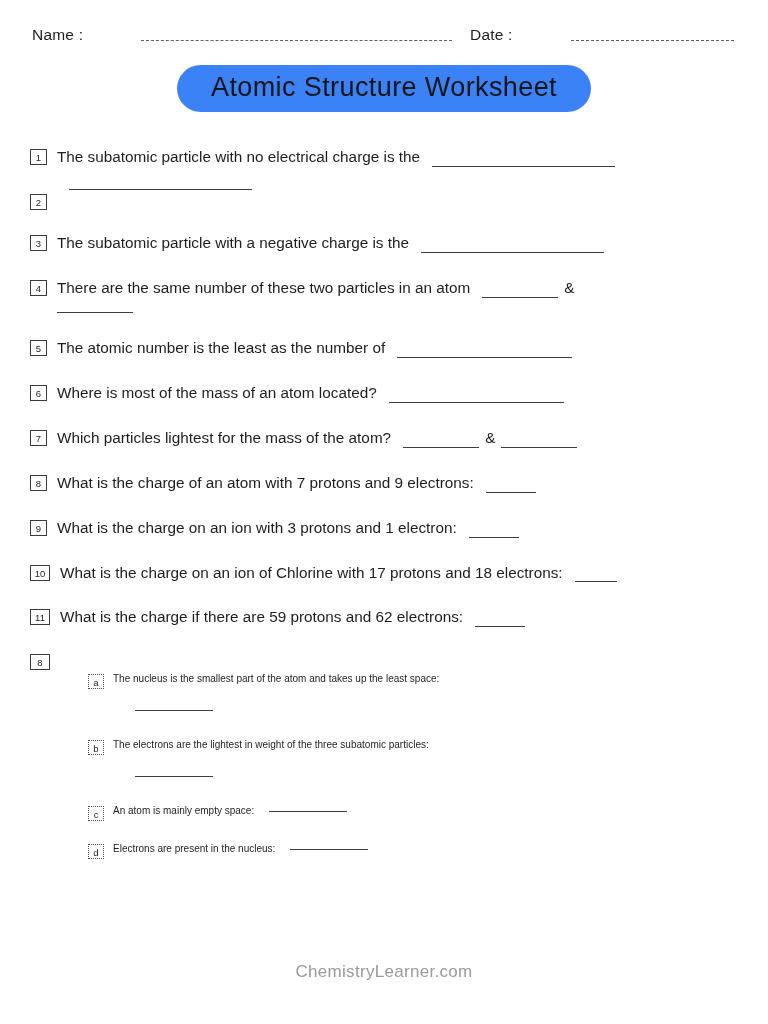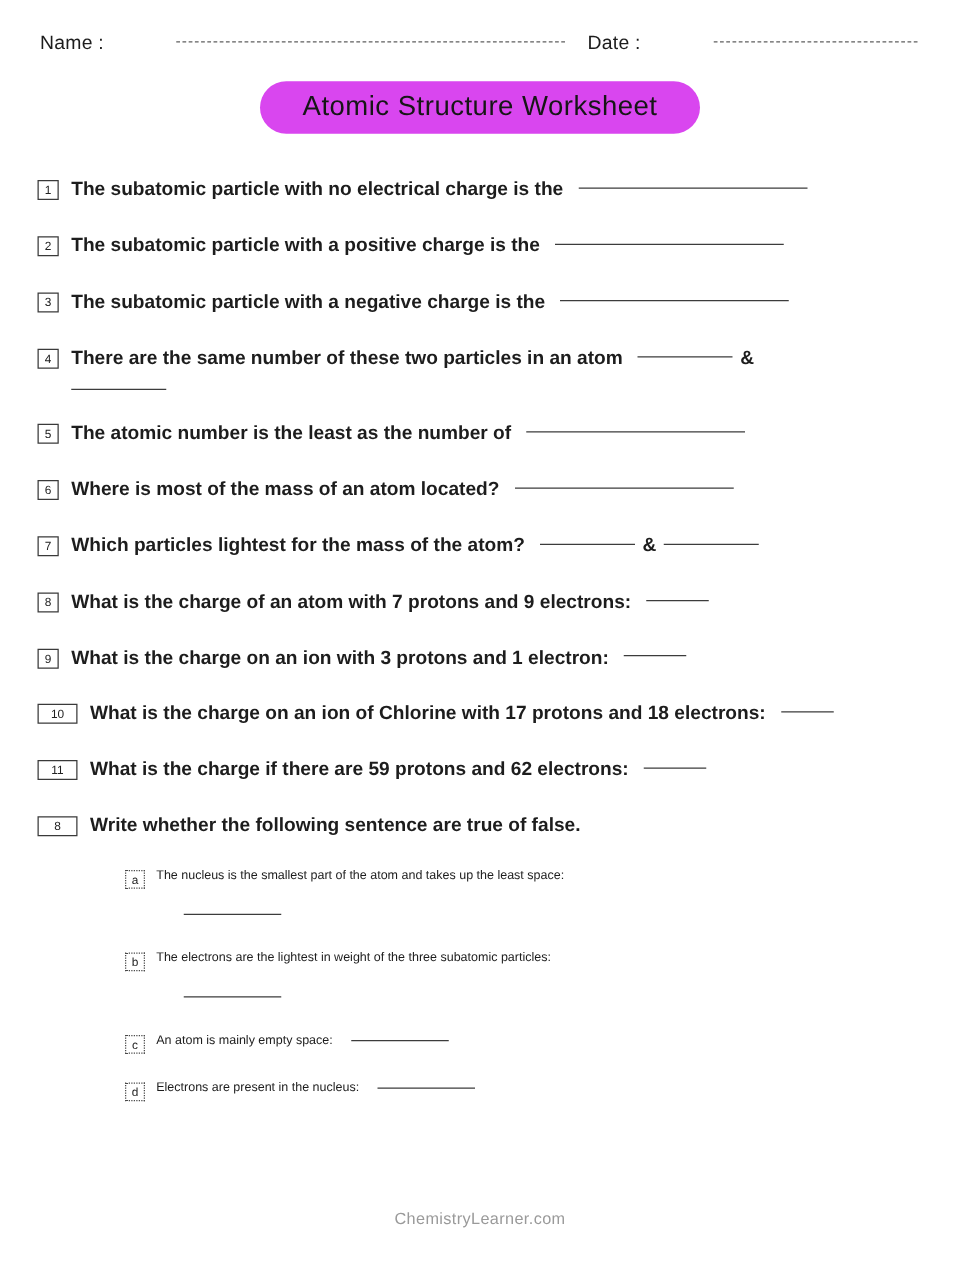"Name :" .meta-field { align-items: center -> flex-end }
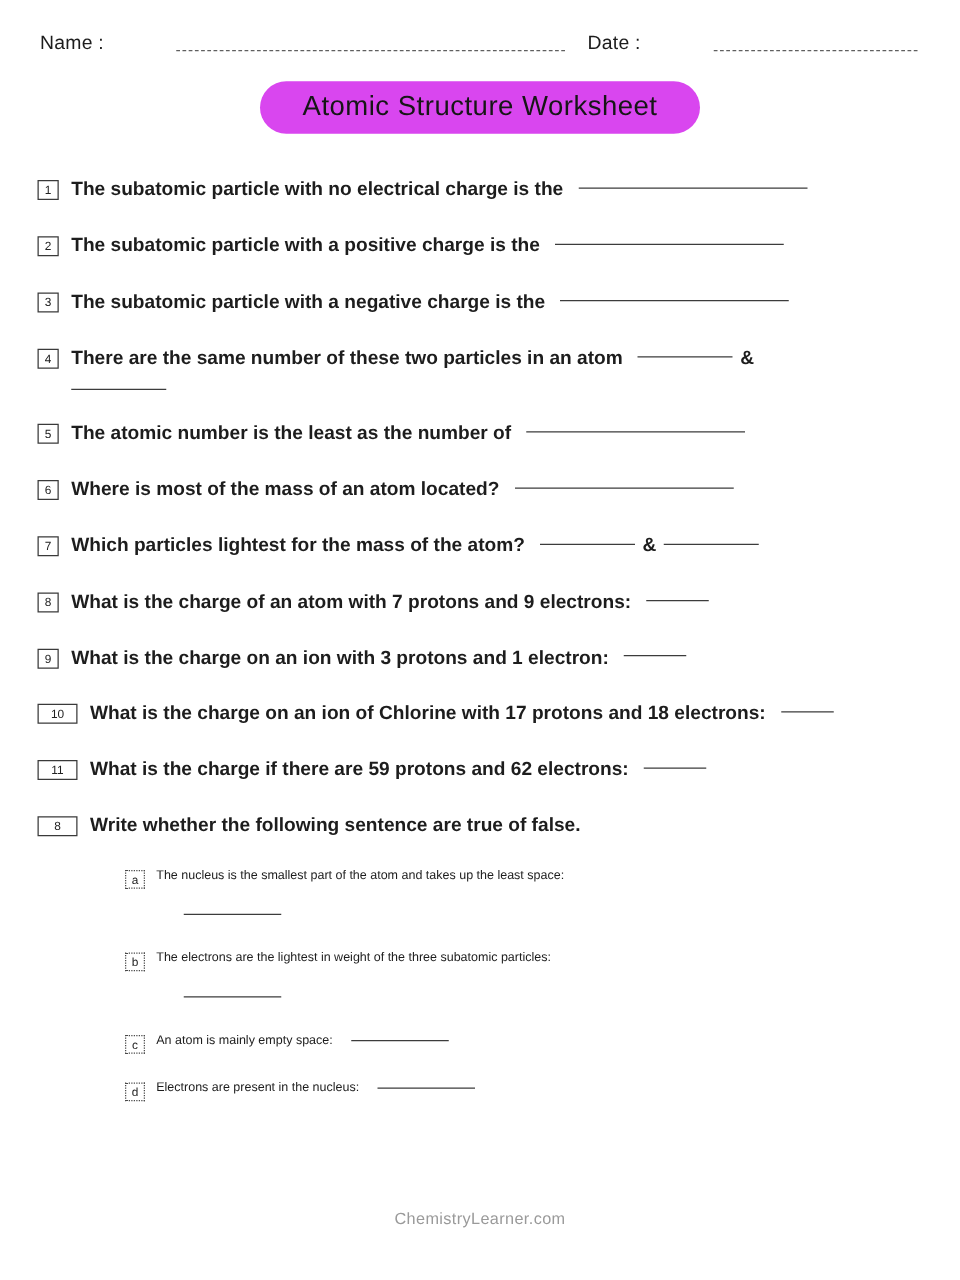"Atomic Structure Worksheet" .title-pill { background: #d946ef -> #3b82f6; font-size: 22px -> 27px }
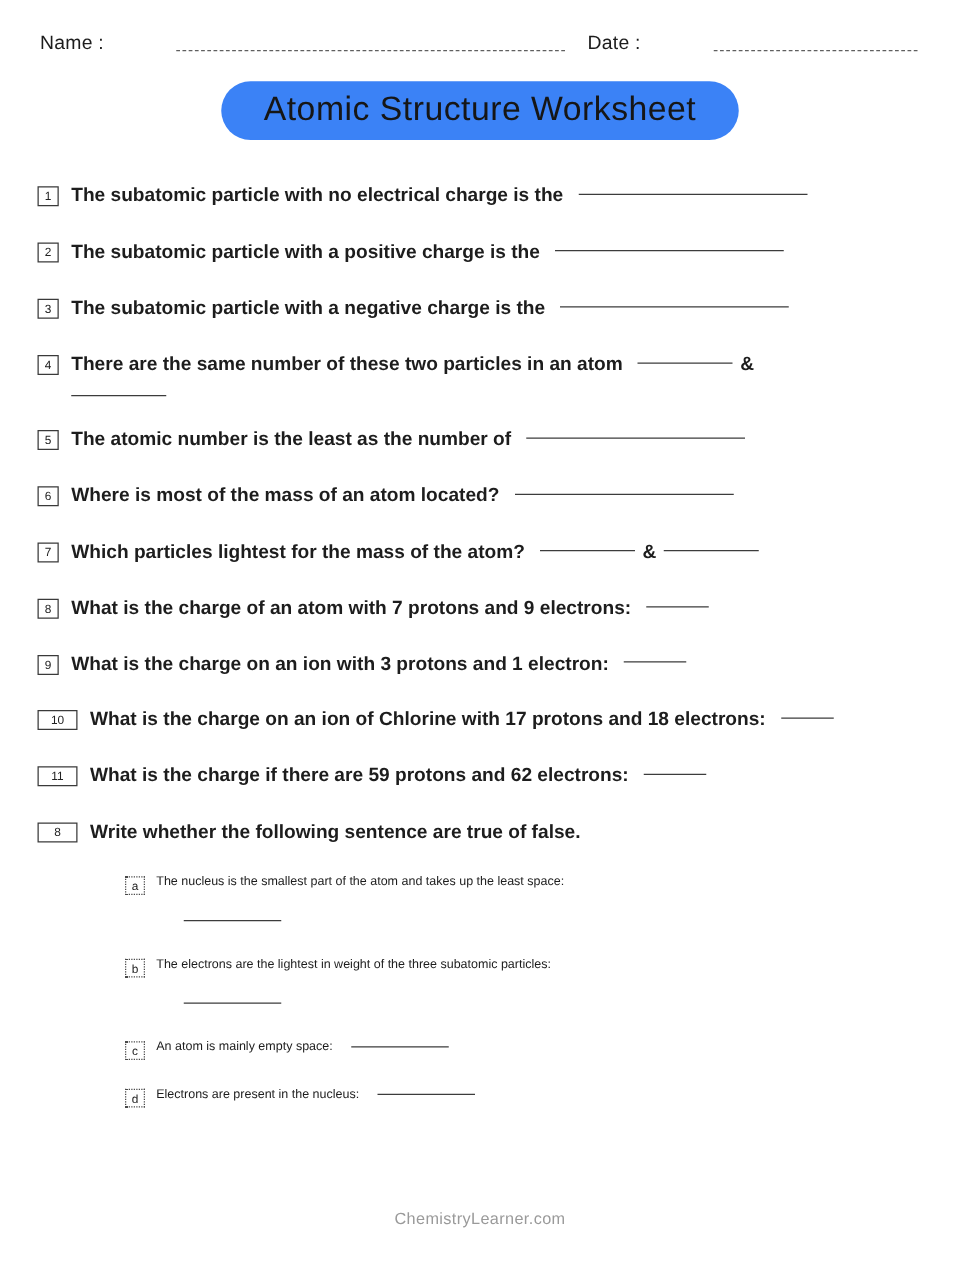"The subatomic particle with no" .q-line { align-items: center -> flex-end; font-weight: bold -> none }
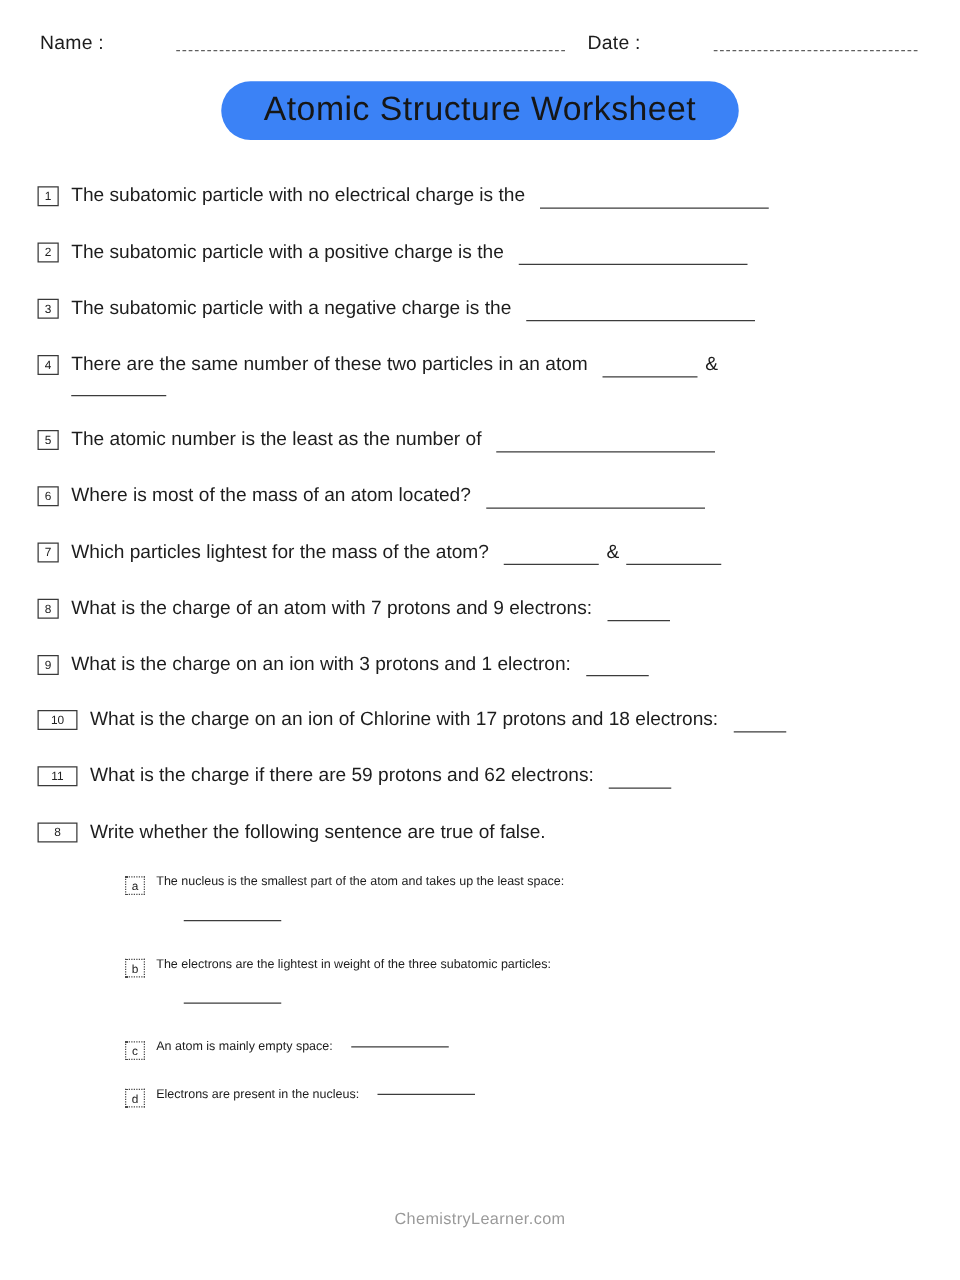"The subatomic particle with a positive" span.q-text { html: <span>The subatomic particle with a positive charge is the</span> -> none }
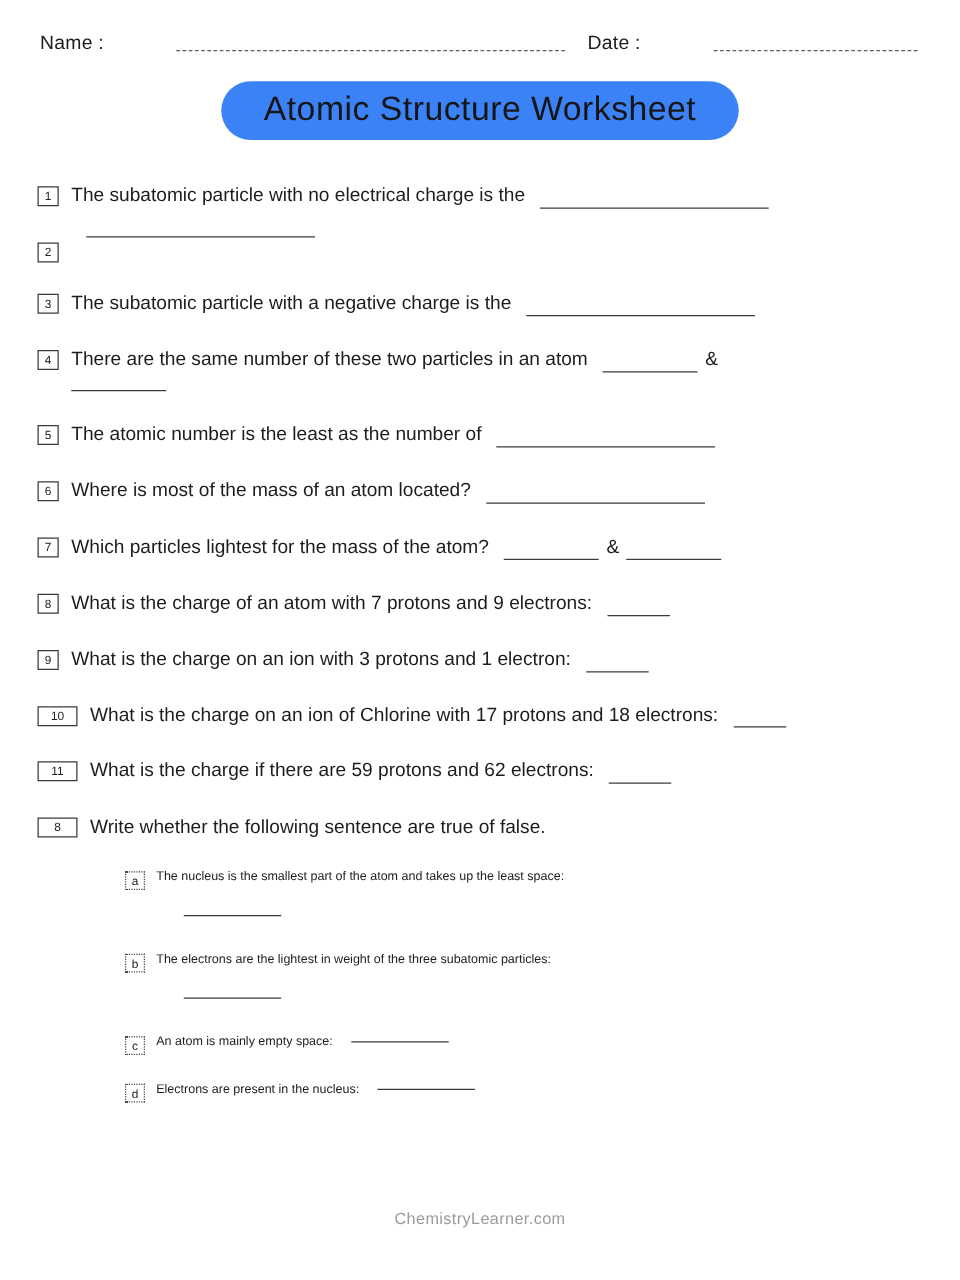"10" .q-num.wide { width: 32px -> 20px }
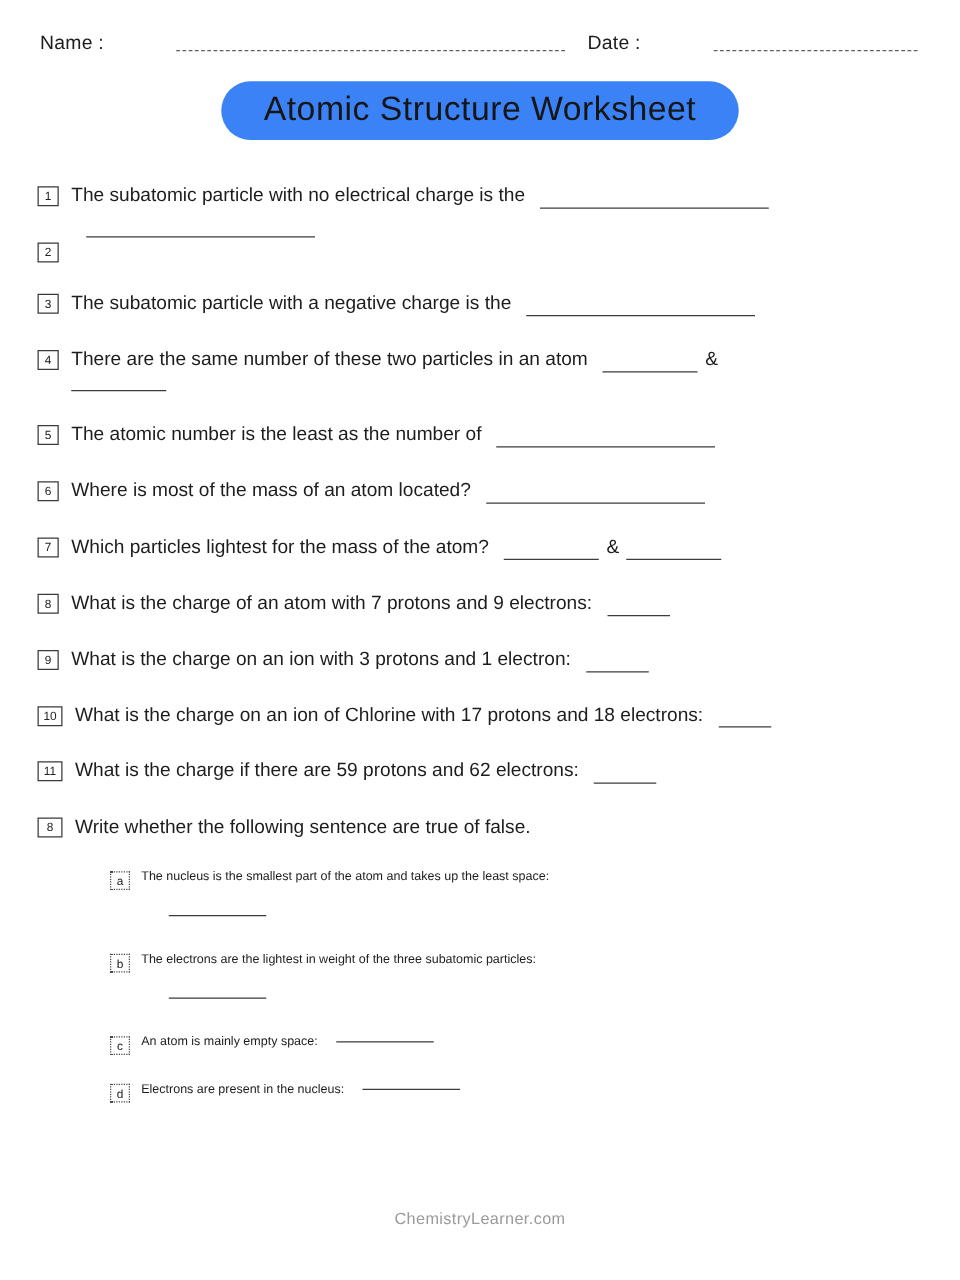"Write whether the following sentence" div.q-line { html: <div> <span>Write whether the following sentence are true of false.</span> </div> -> none }
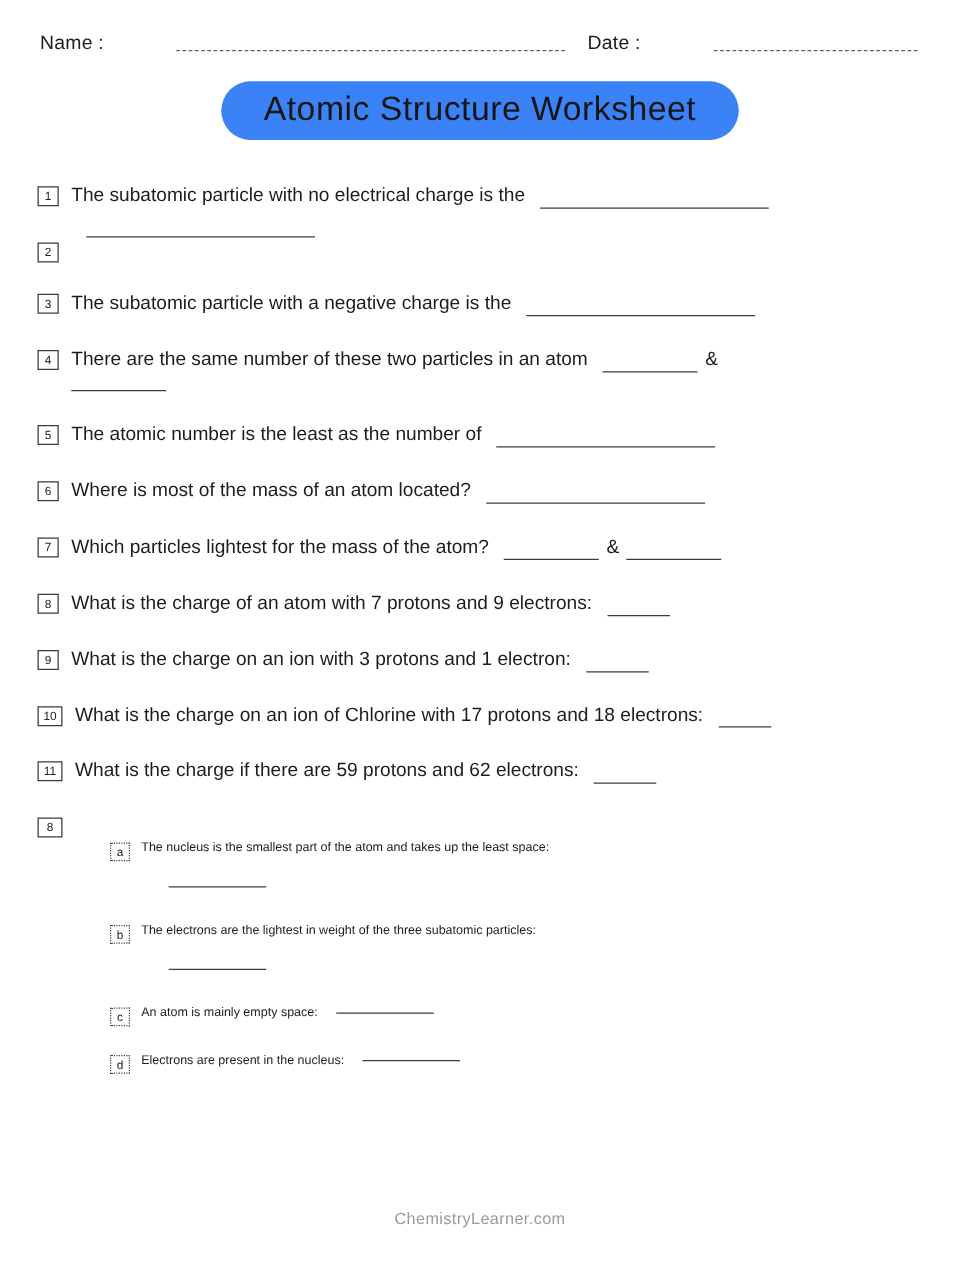"ChemistryLearner.com" .footer { font-size: 13px -> 17px }
